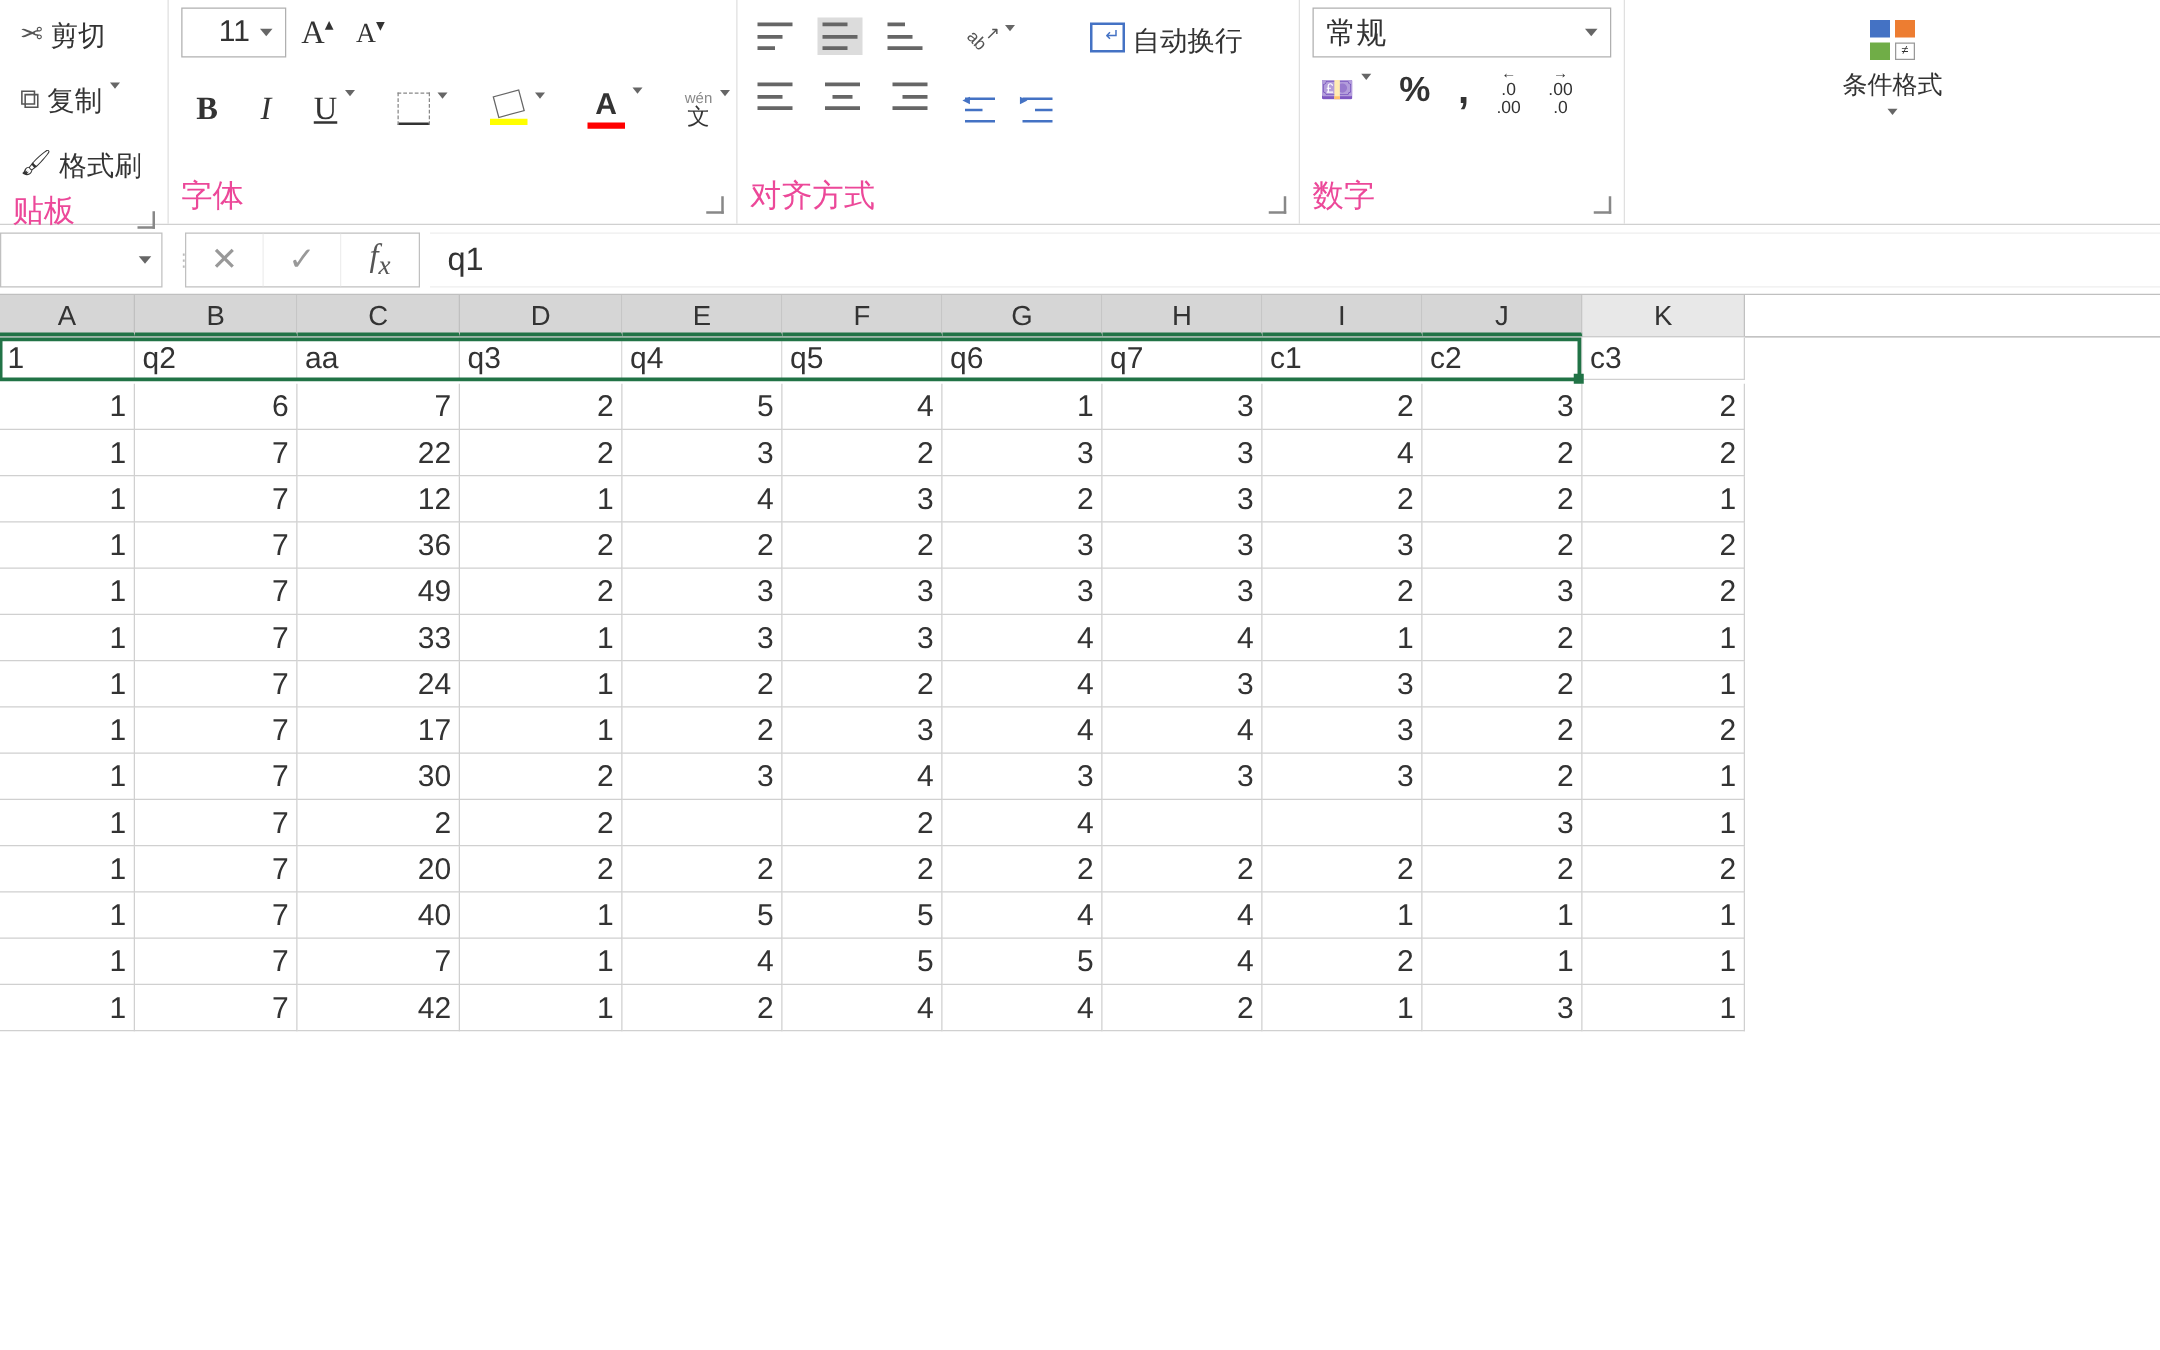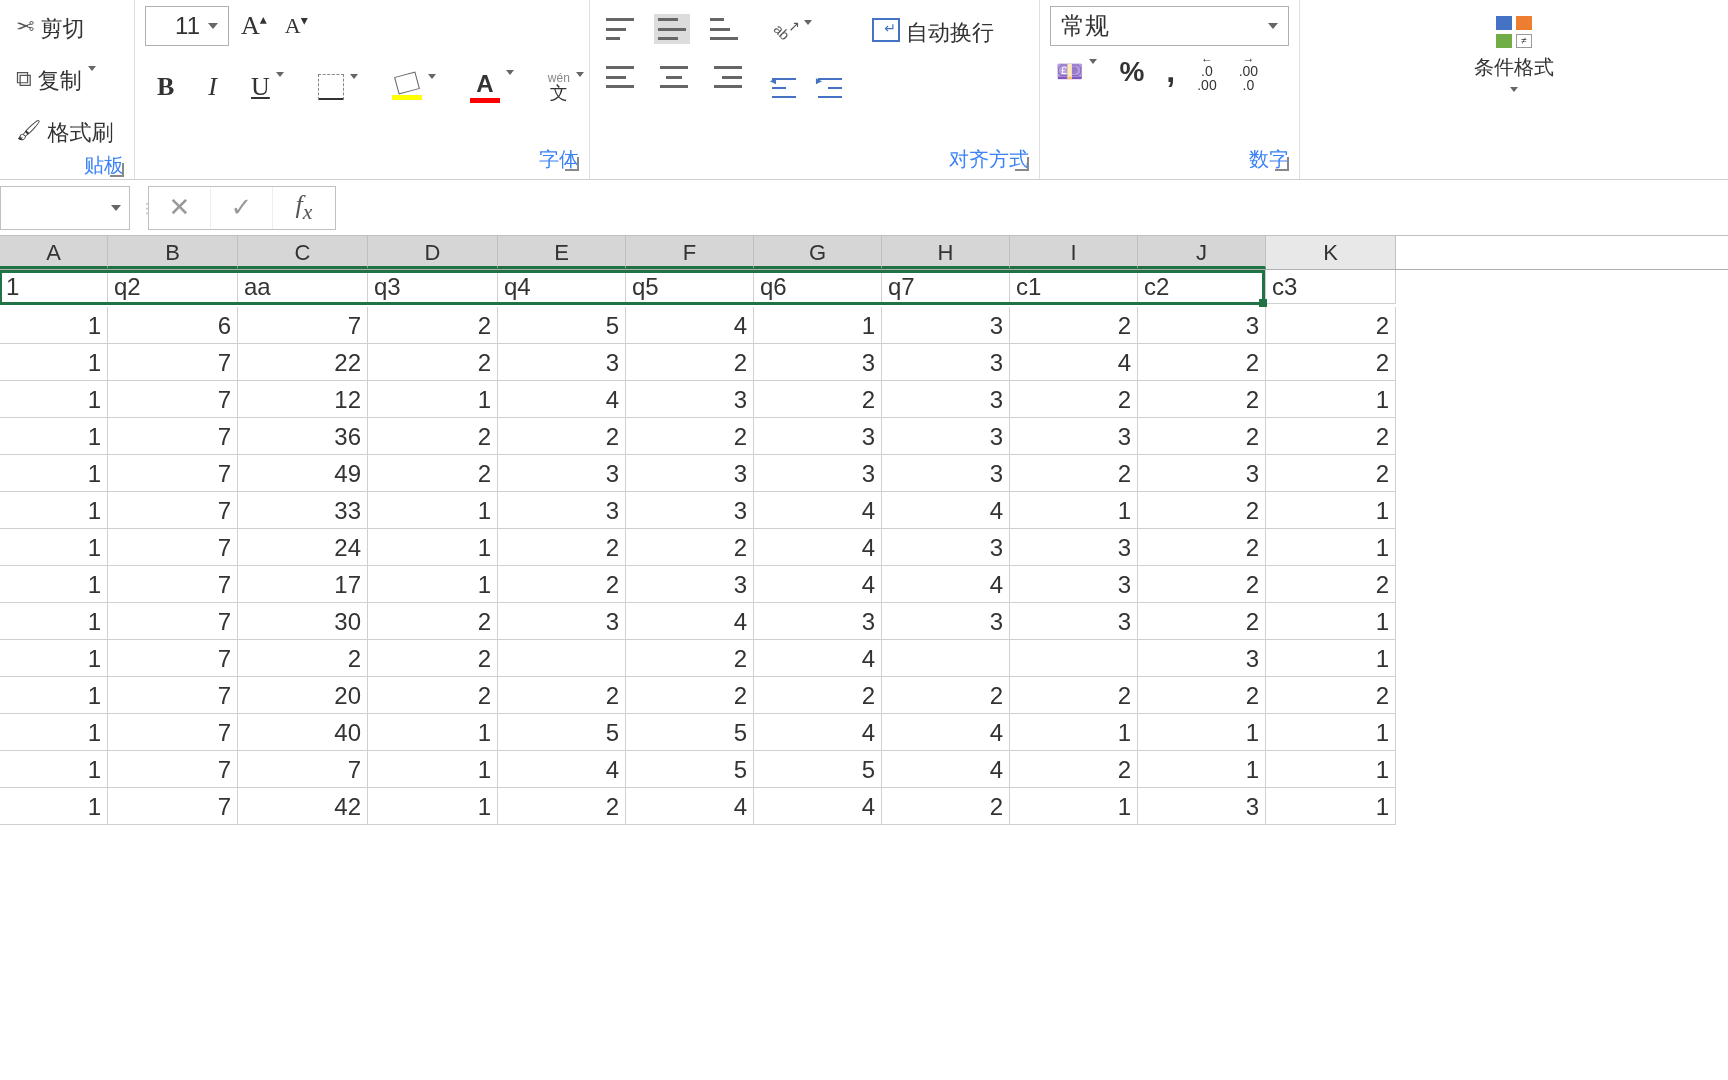"贴板" .group-label { color: #3b82f6 -> #ec4899; font-size: 20px -> 25px; text-align: right -> left }
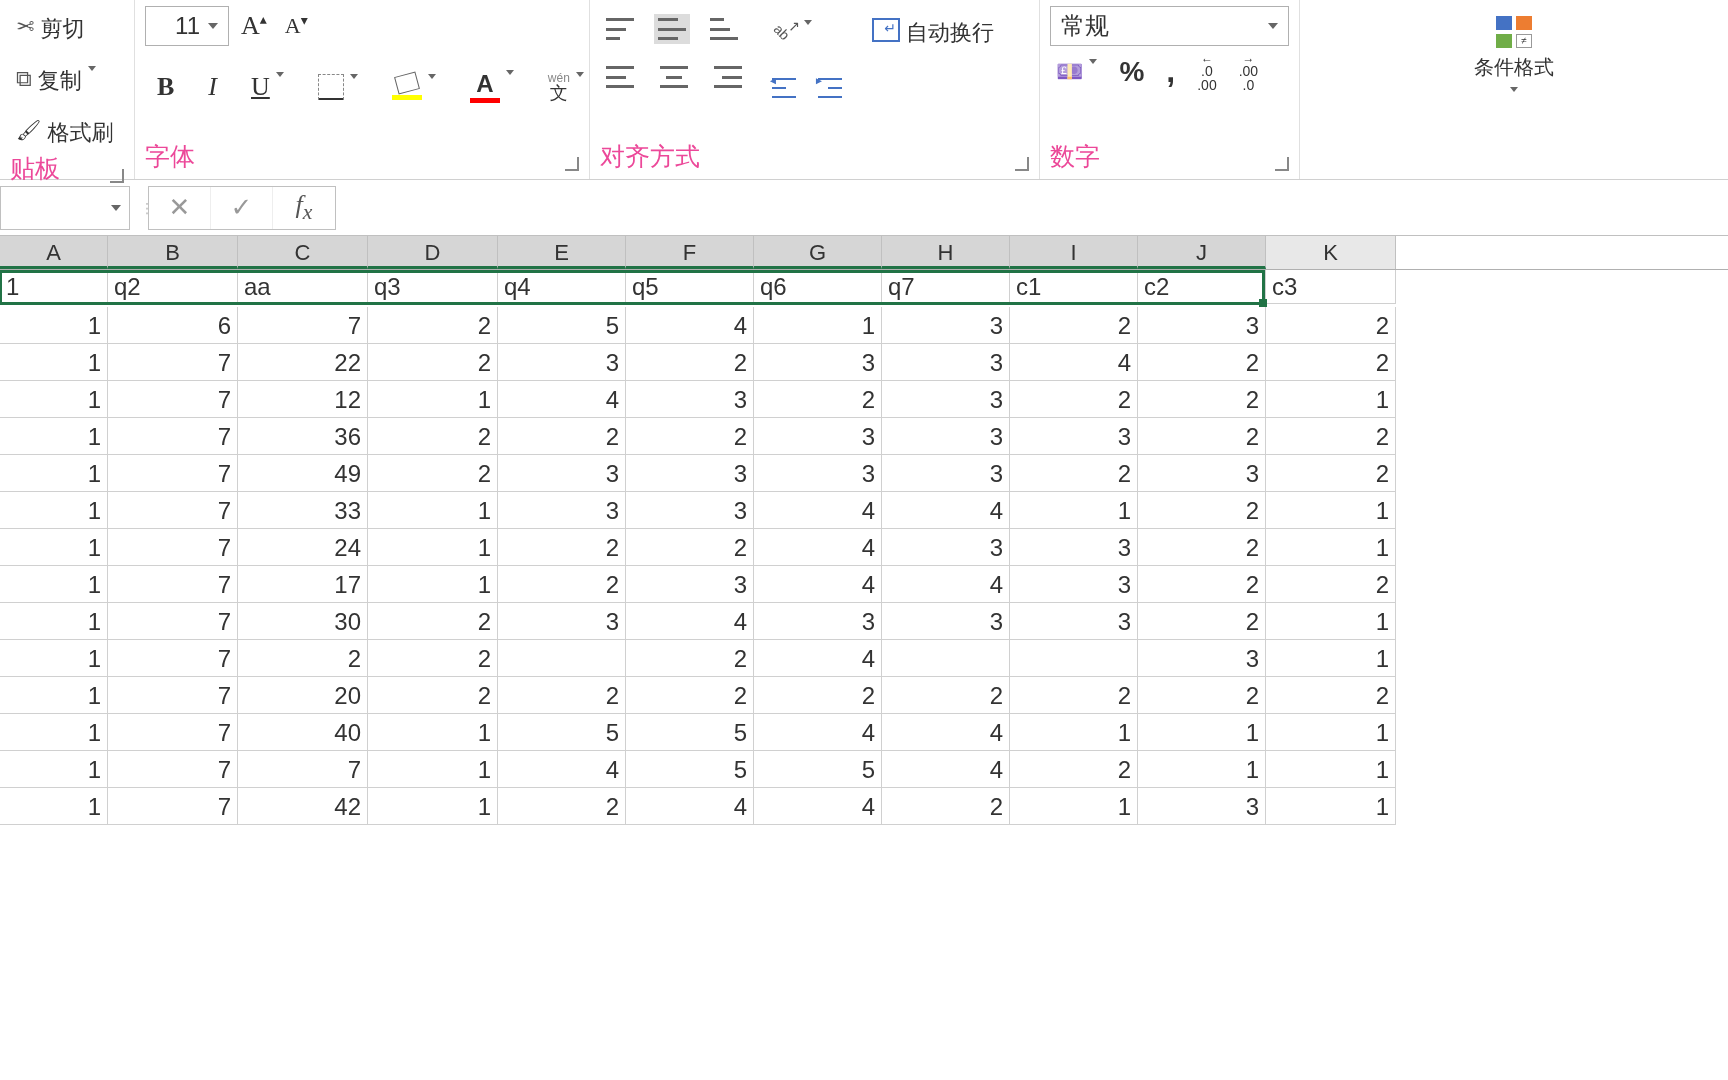"q1" div.fx-input { html: none -> <div> <span>q1</span> </div> }
